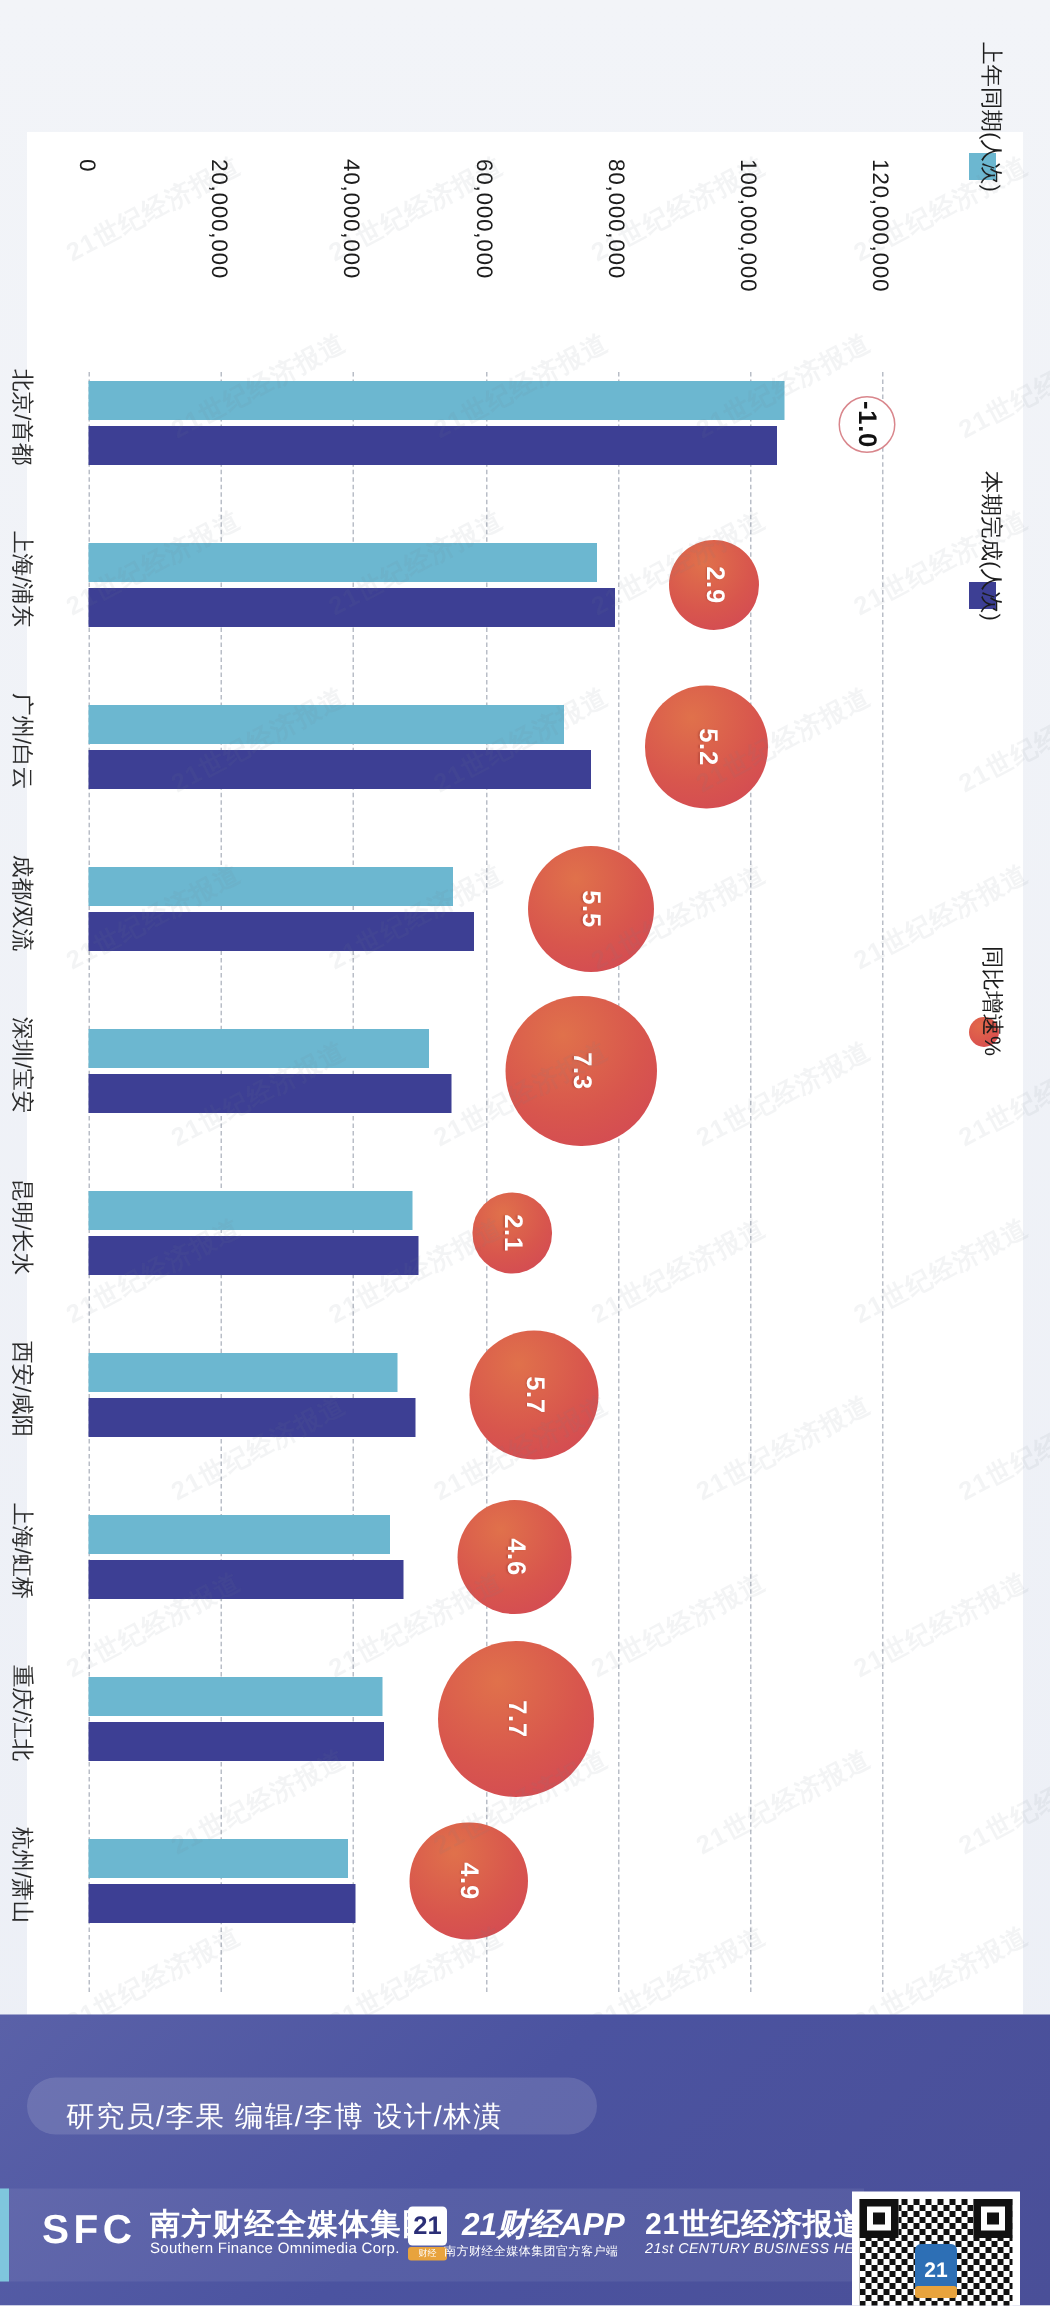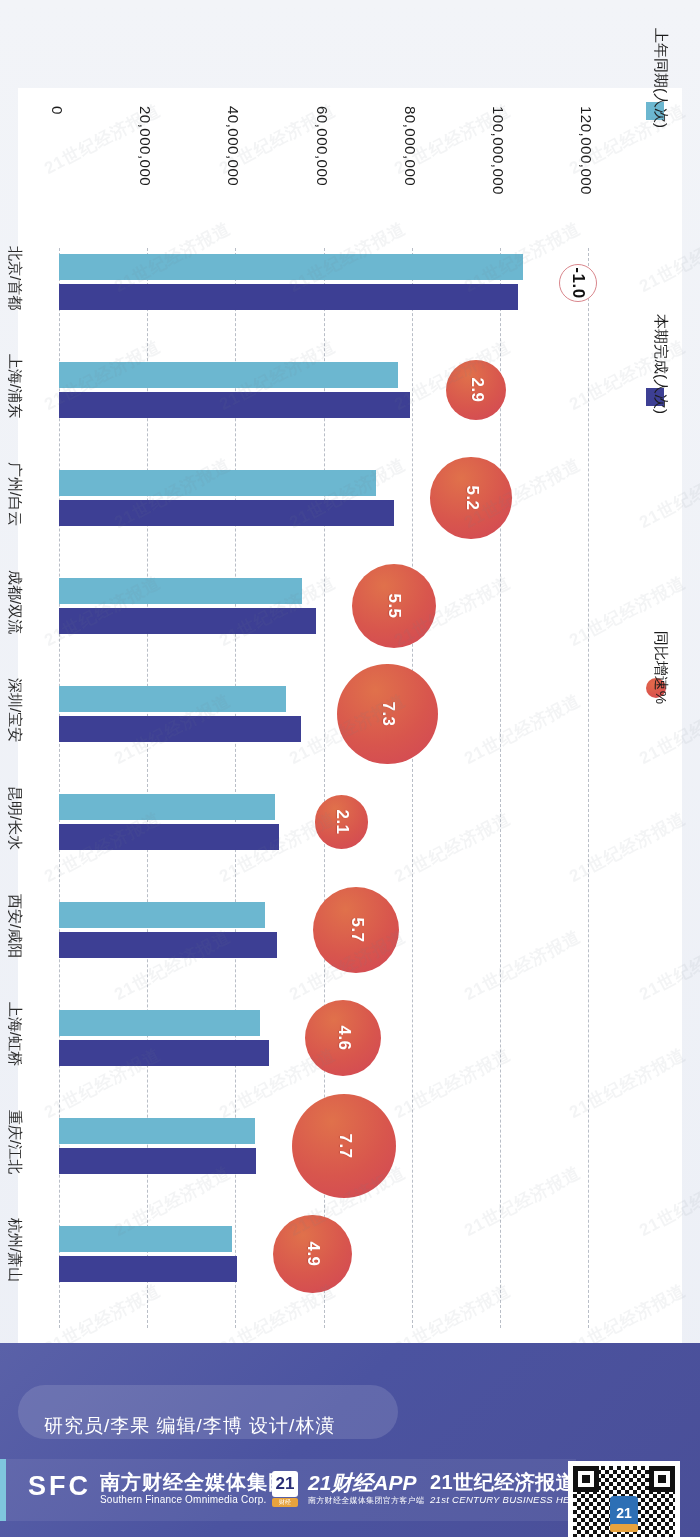"研究员/李果 编辑/李博 设计/林潢" .credit-pill { align-items: flex-end -> flex-start; height: 54px -> 38px; padding: 0 26px -> 13px 26px }
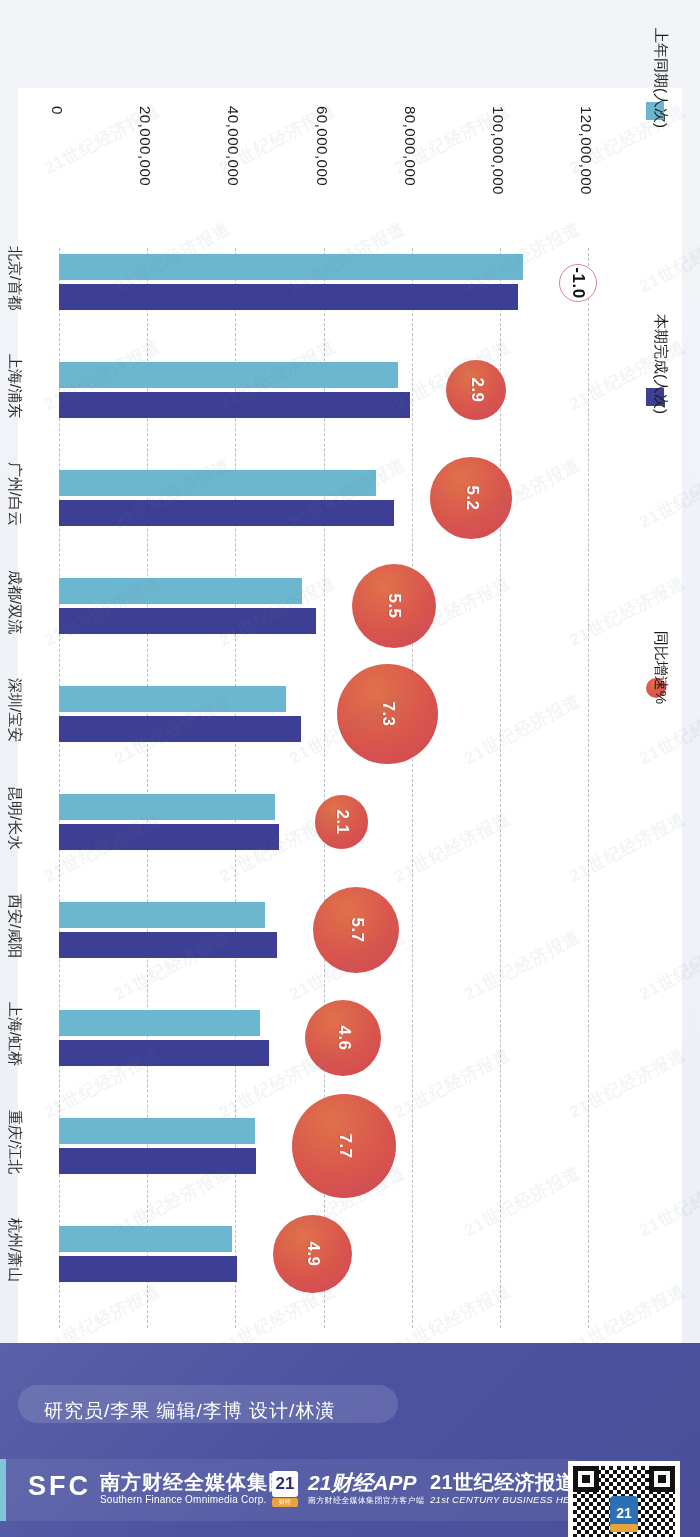"南方财经全媒体集团官方客户端" .appdesc { left: 308px -> 296px }
